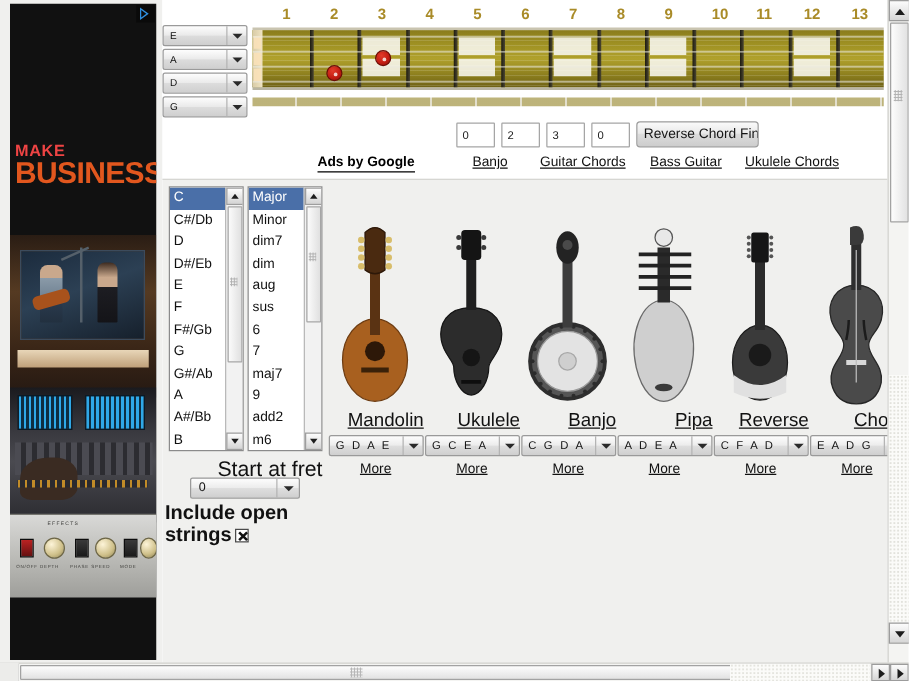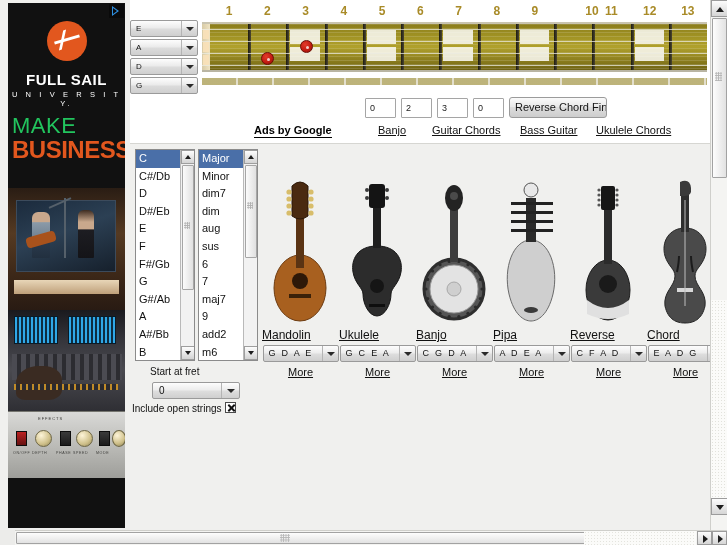"10" div.fret-num { left: 451px -> 435px }
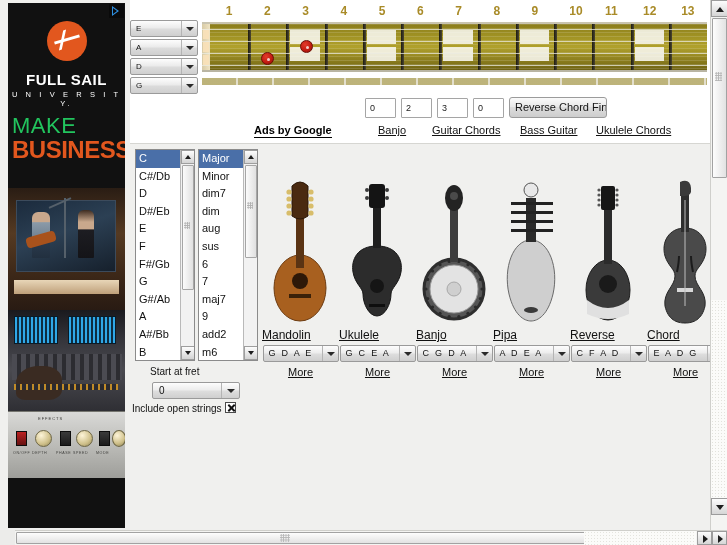"FULL SAIL" div.fs-logo-wrap { html: <div> <span></span> <div>FULL SAIL</div> <div>U N I V E R S I T Y.</div> </div> -> none }
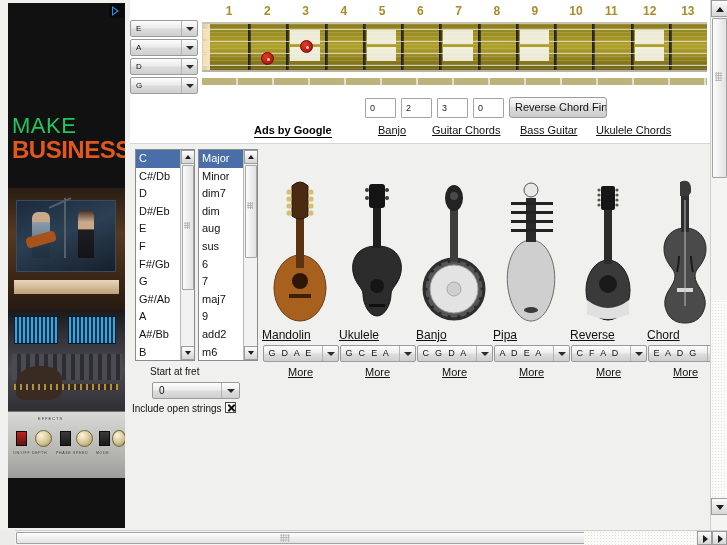"MAKE" .ad-make { color: #22c55e -> #ef4444; font-size: 22px -> 13px; font-weight: normal -> bold }
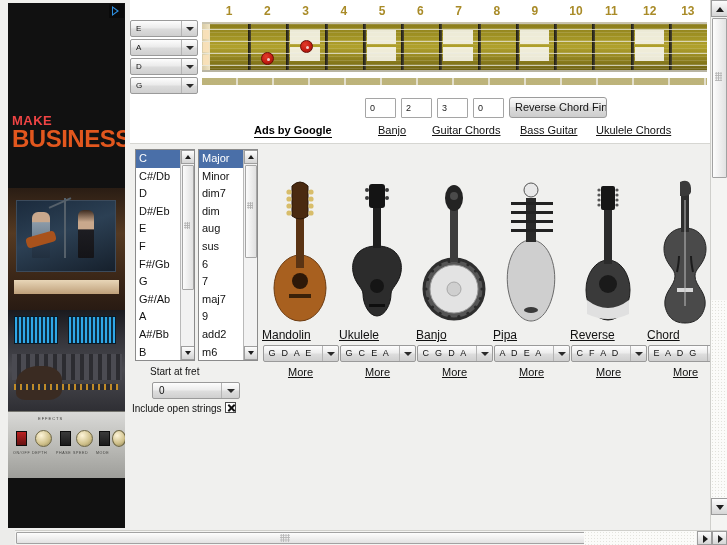"Mandolin" .inst-name { font-size: 12px -> 15px; text-align: left -> right }
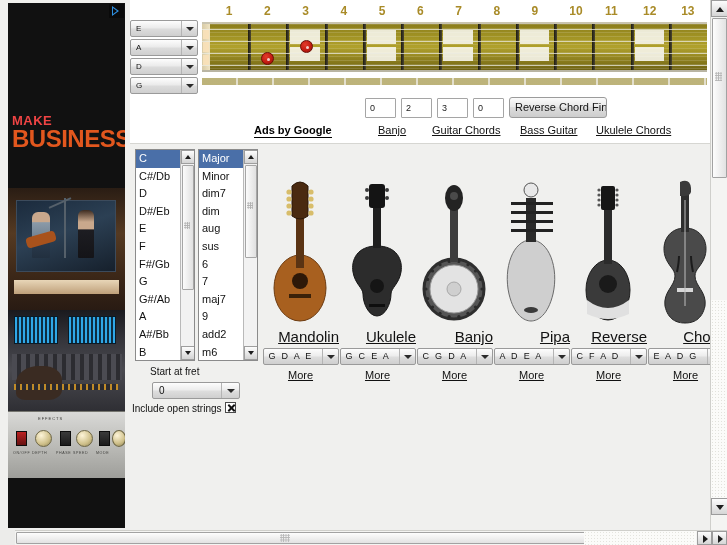"Start at fret" #start-fret-label { font-size: 10px -> 17px; left: 20px -> 6px; text-align: left -> right }
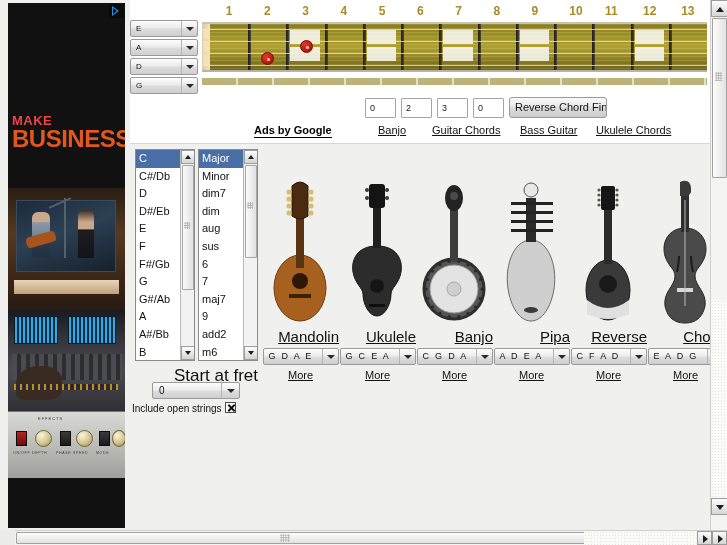"Include open strings" #open-strings-row { font-size: 10px -> 16px; font-weight: none -> bold }
